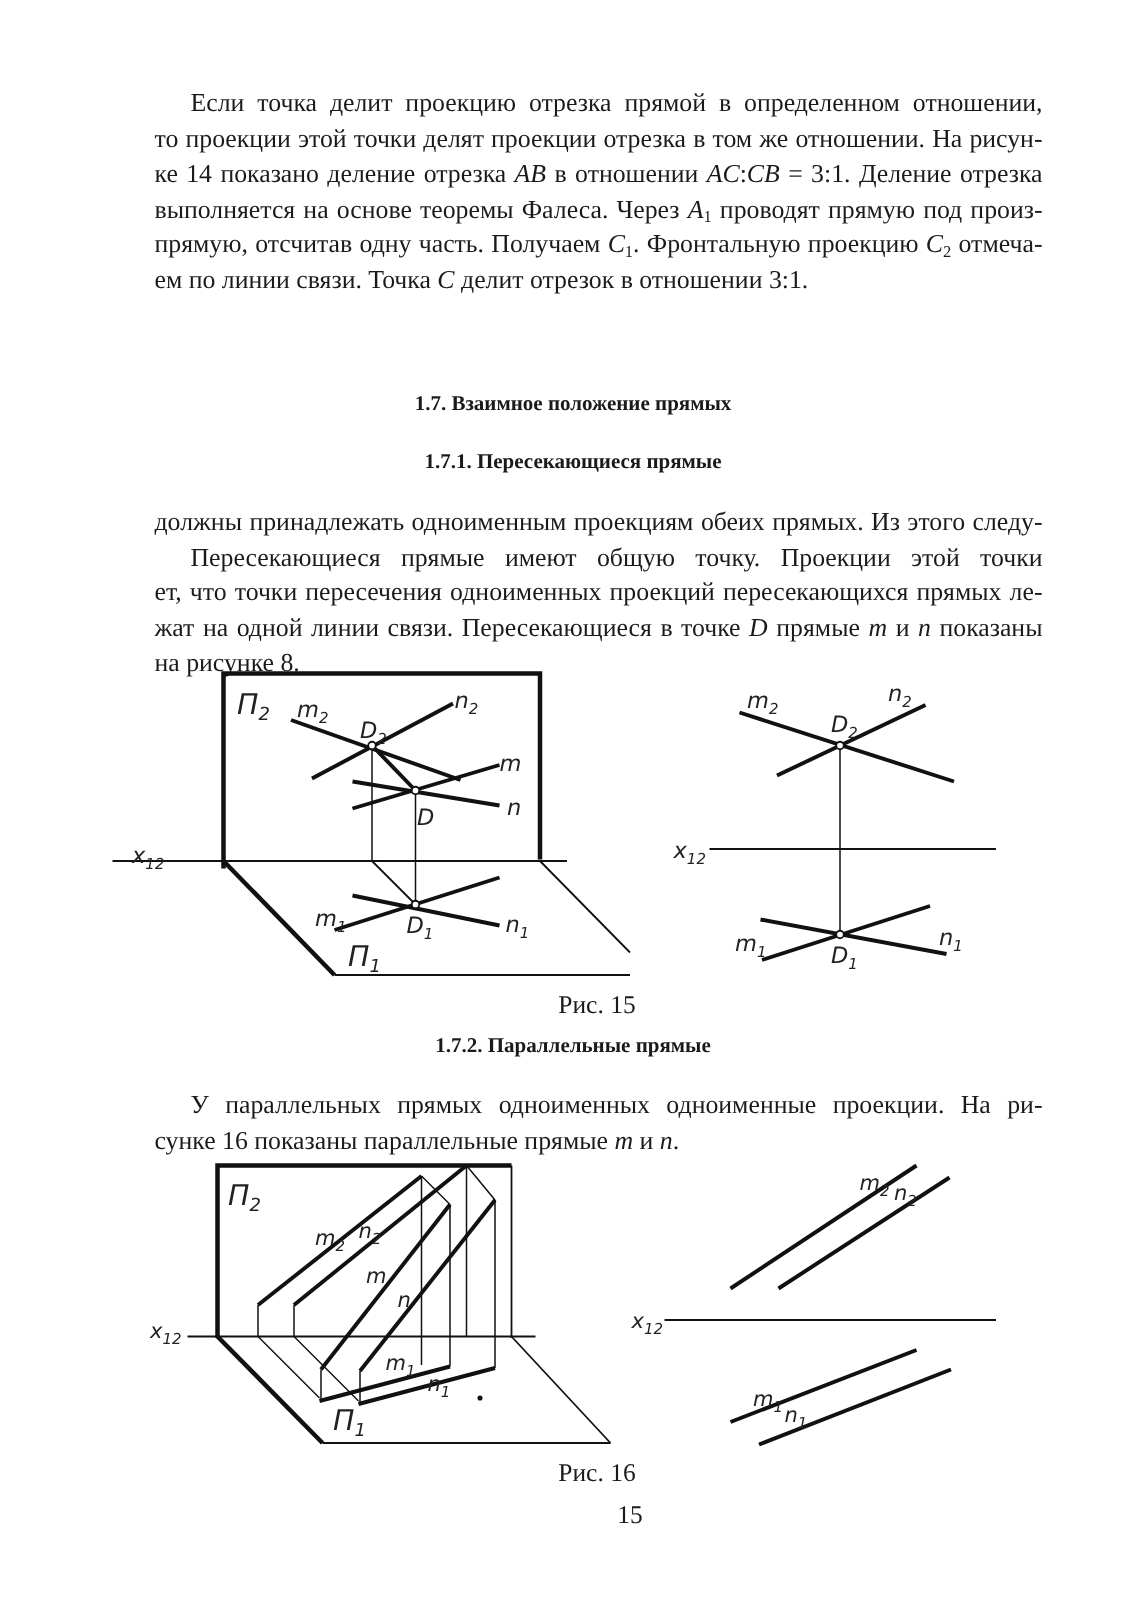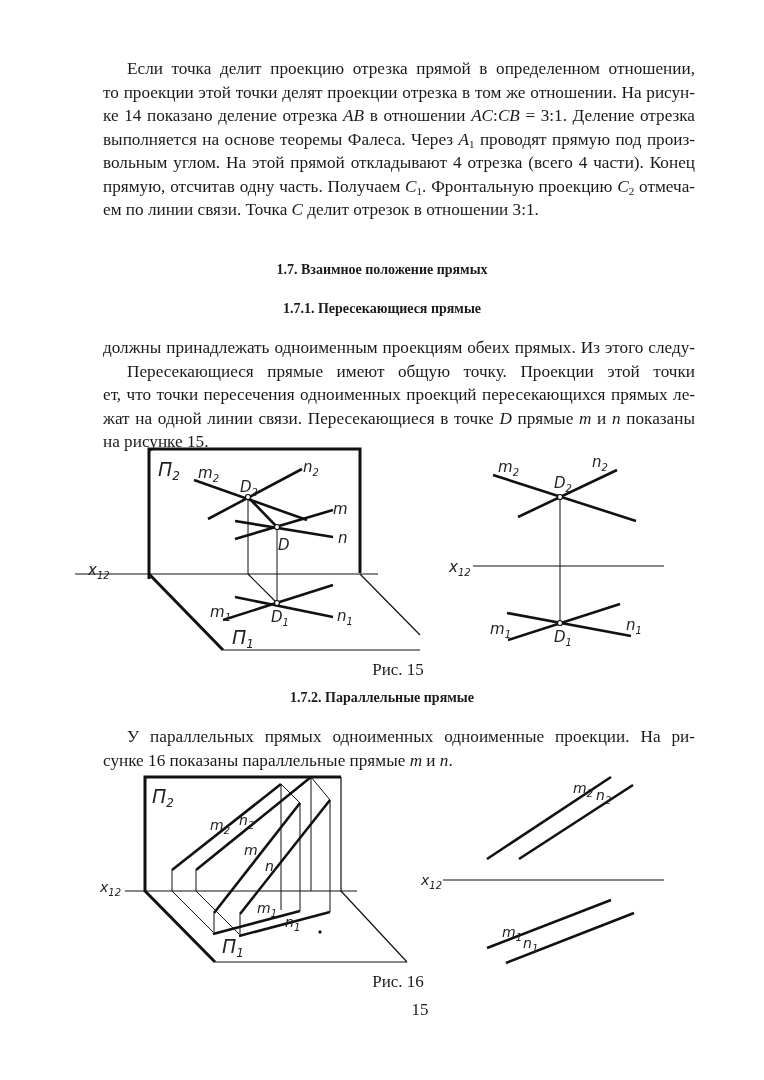"вольным углом. На этой прямой" span.line { html: <span>вольным углом. На этой прямой откладывают 4 отрезка (всего 4 части). Конец</span> -> none }
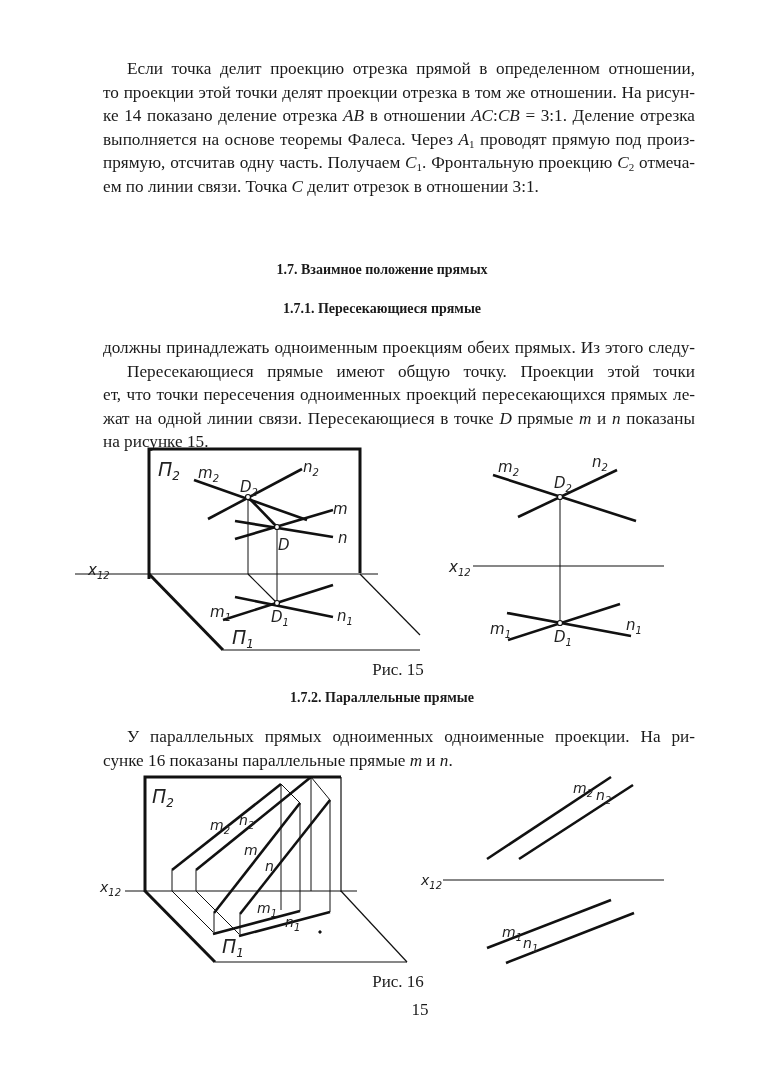"на рисунке 15." span.line { text: 15 -> 8 }
